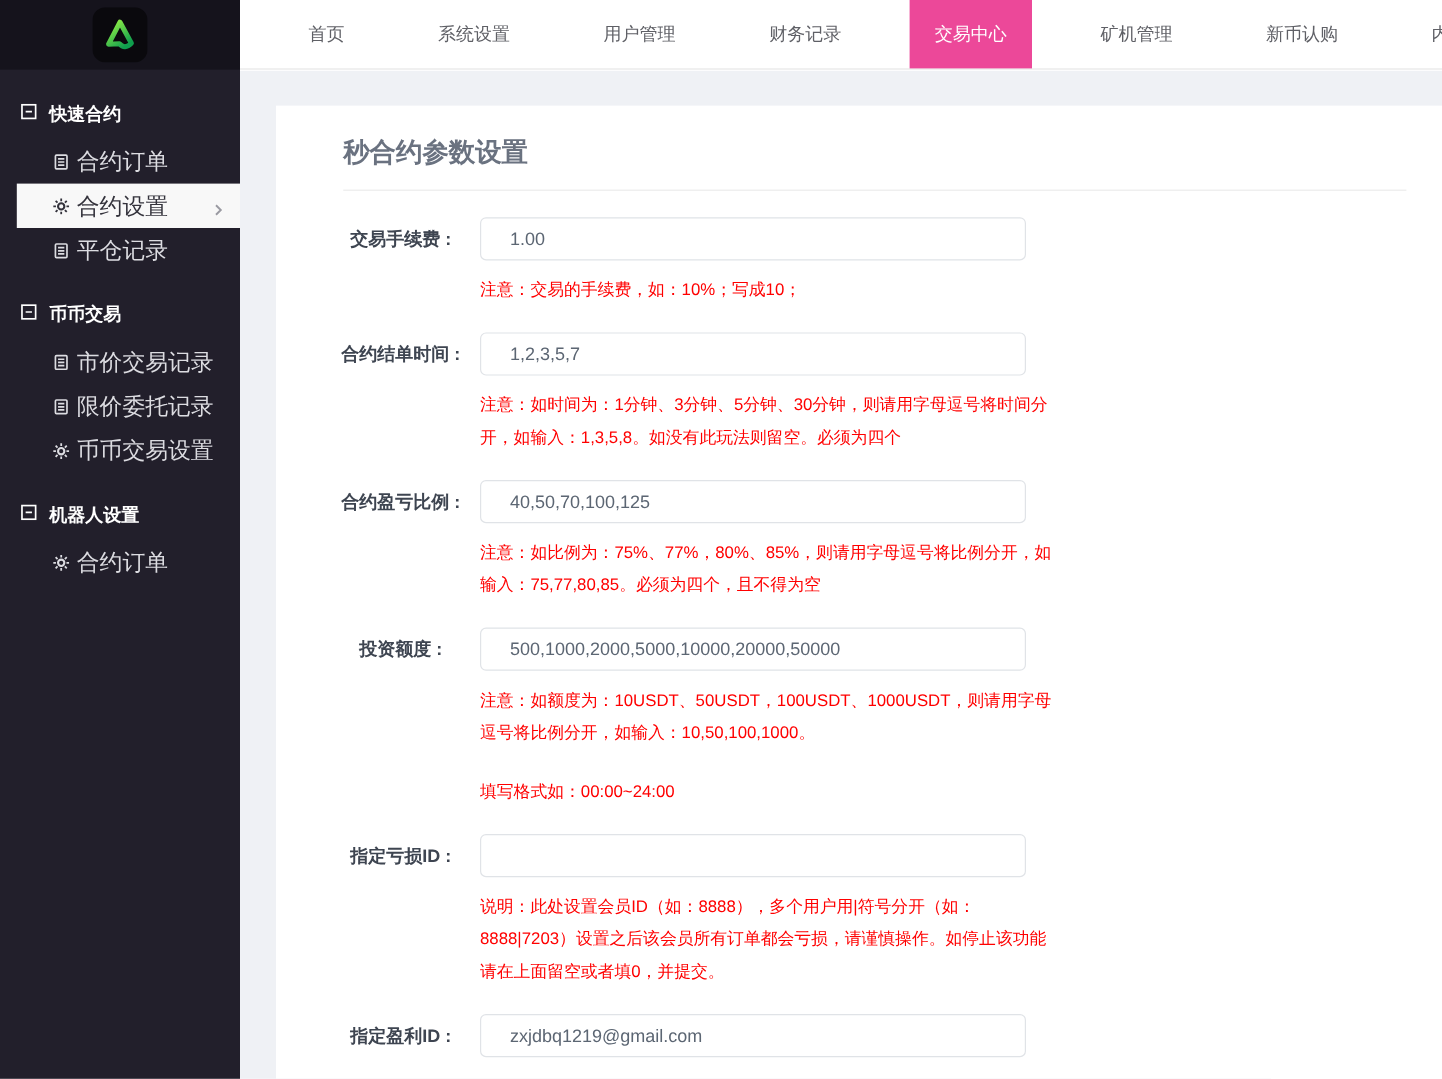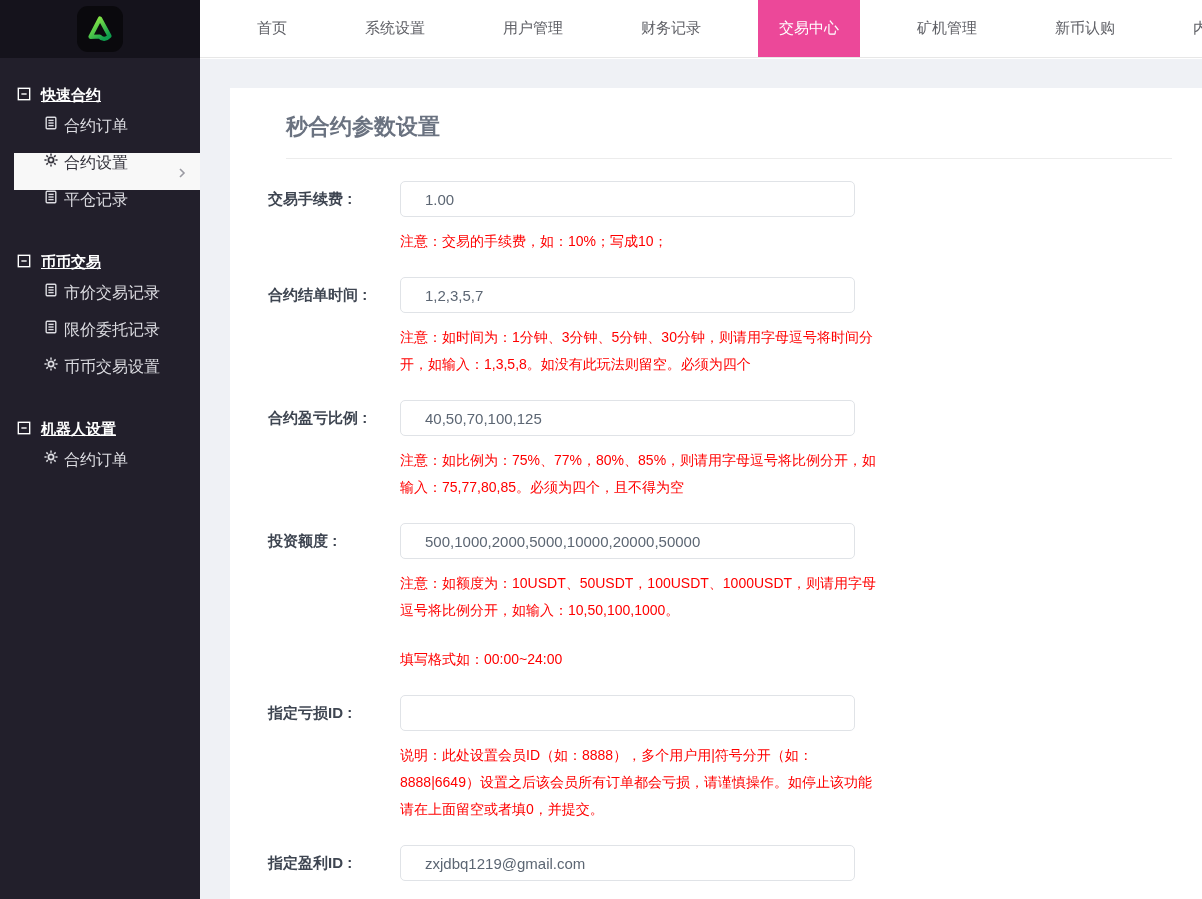"快速合约" .section-header { text-decoration: underline -> none }
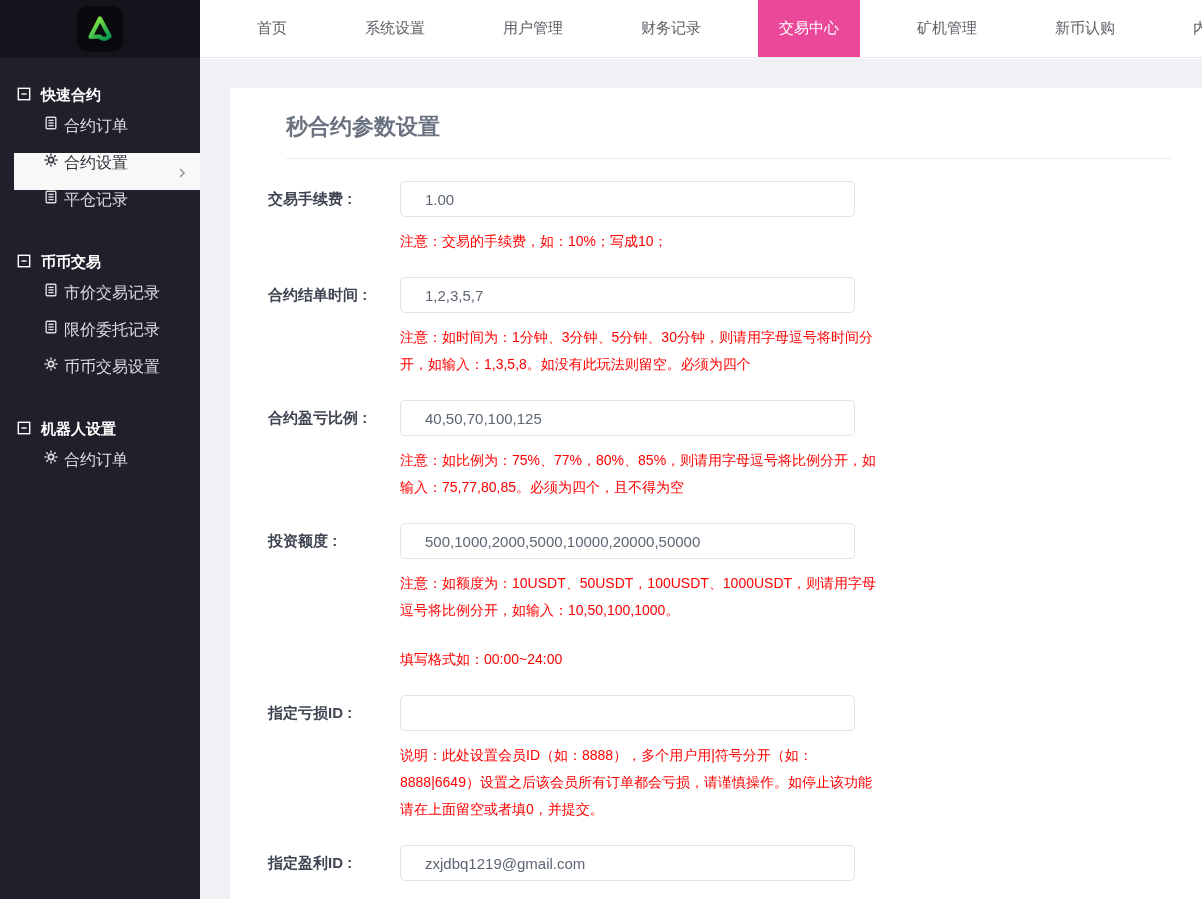"合约订单" .menu-item { align-items: flex-start -> center; font-size: 16px -> 19px }
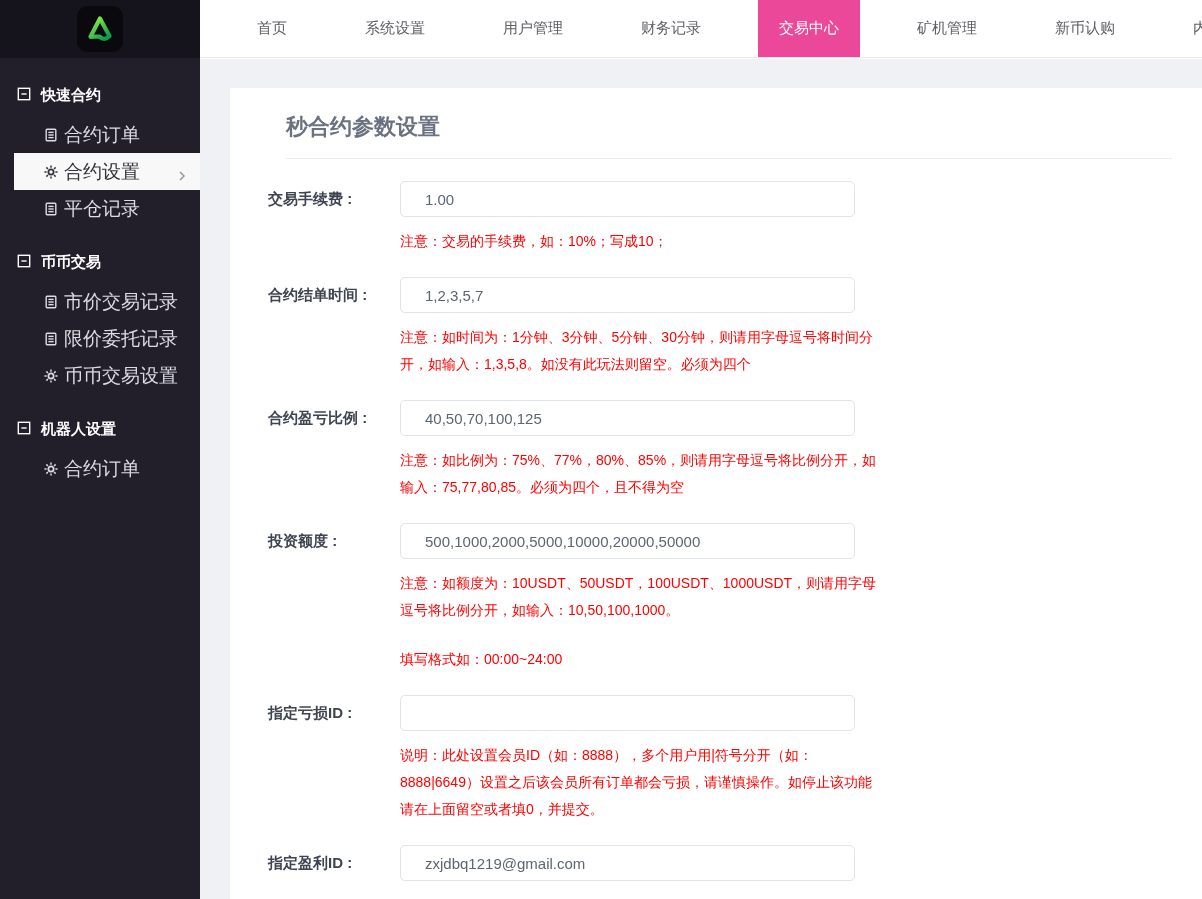"交易手续费 :" .field-label { text-align: none -> center }
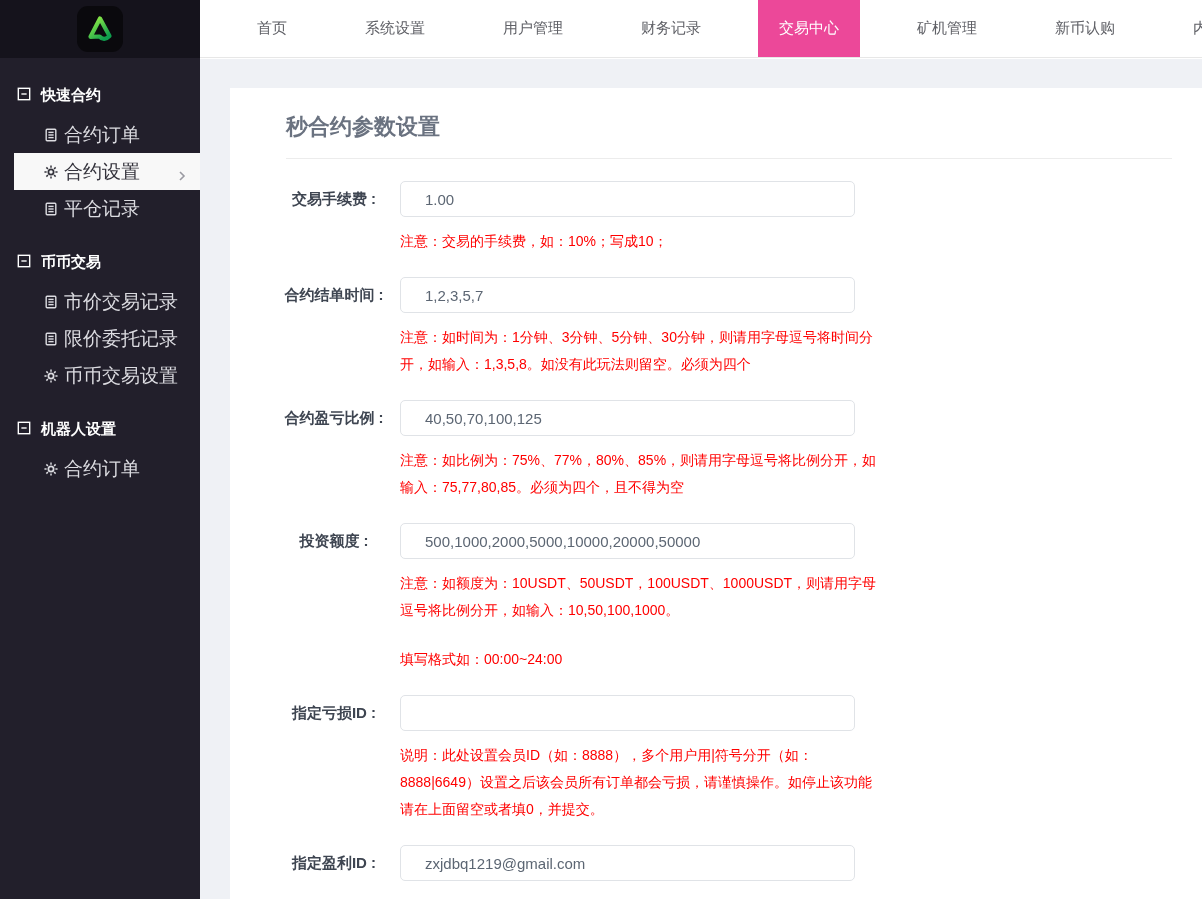"说明：此处设置会员ID（如：8888），多个用户用|符号分开（如：8888|66" div.note { text: 6649 -> 7203 }
